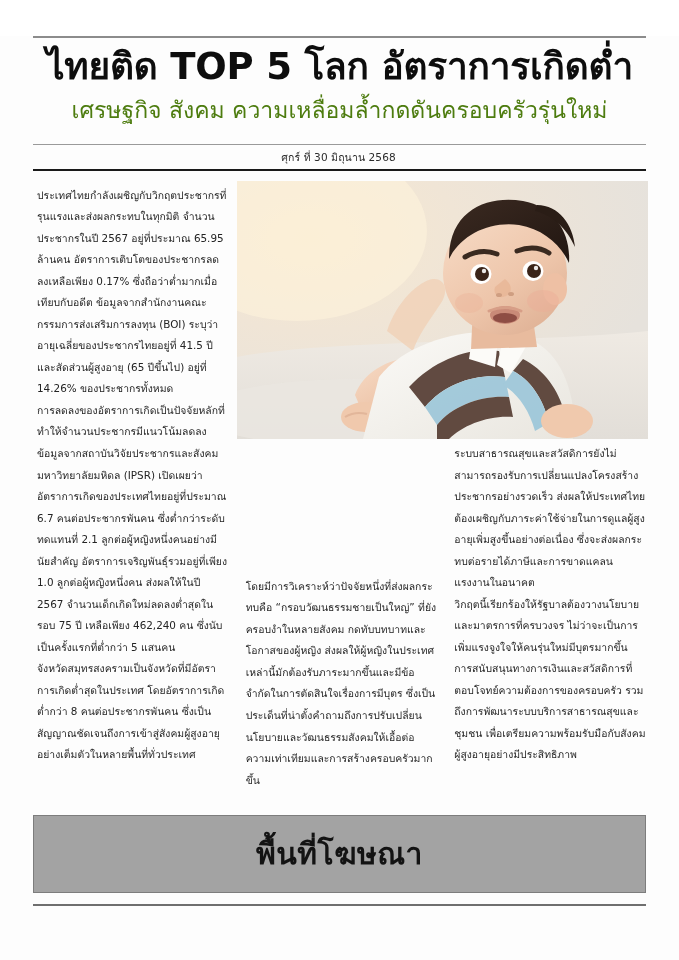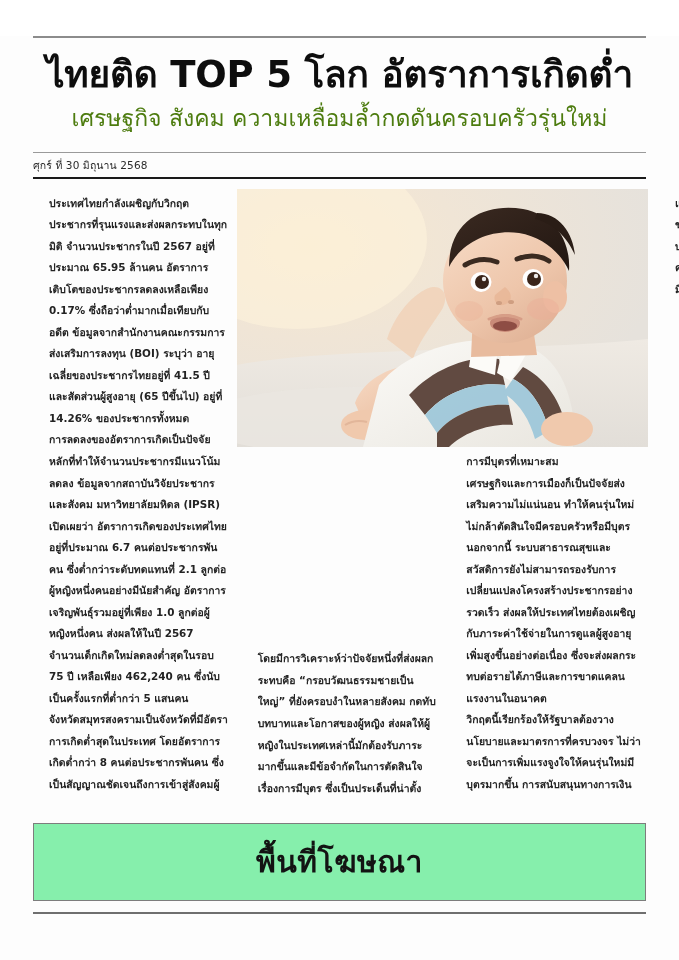"ไทยติด TOP 5 โลก อัตราการเกิดต่ำ" .masthead { padding-top: 14px -> 6px }
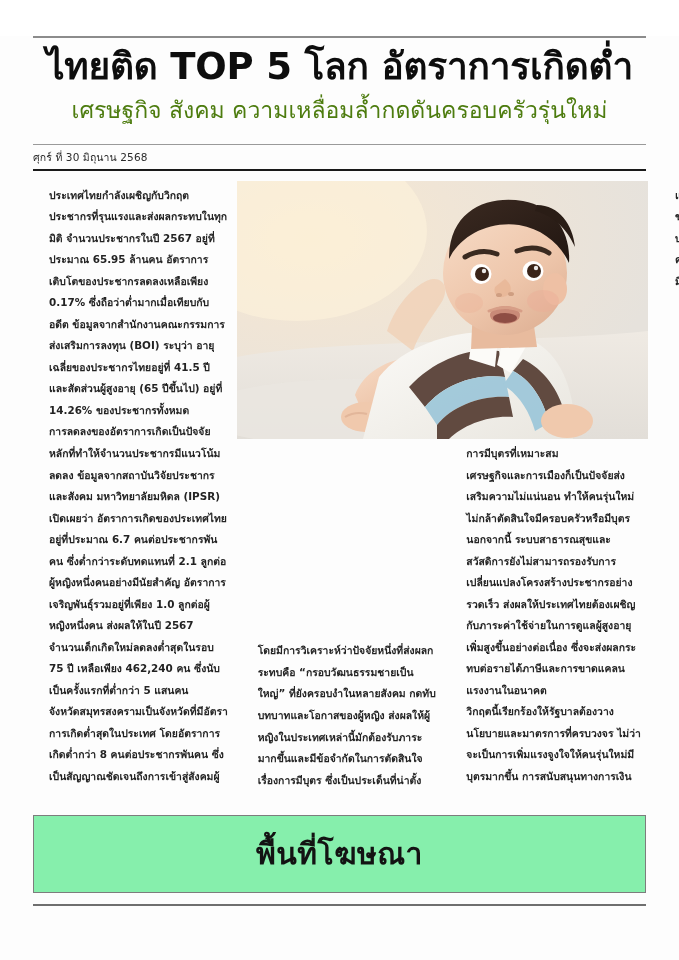"ศุกร์ ที่ 30 มิถุนาน 2568" .dateline { text-align: left -> center }
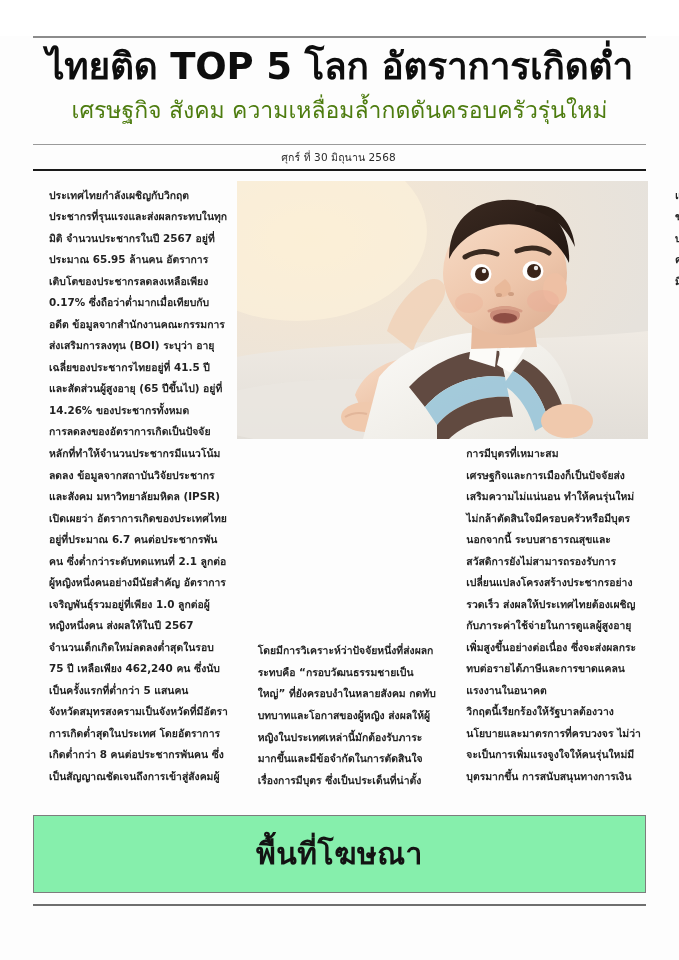"ประเทศไทยกำลังเผชิญกับวิกฤตประชากรที่รุน" .columns p { font-weight: bold -> none; margin: 0 0 0 16px -> 0 0 0 4px }
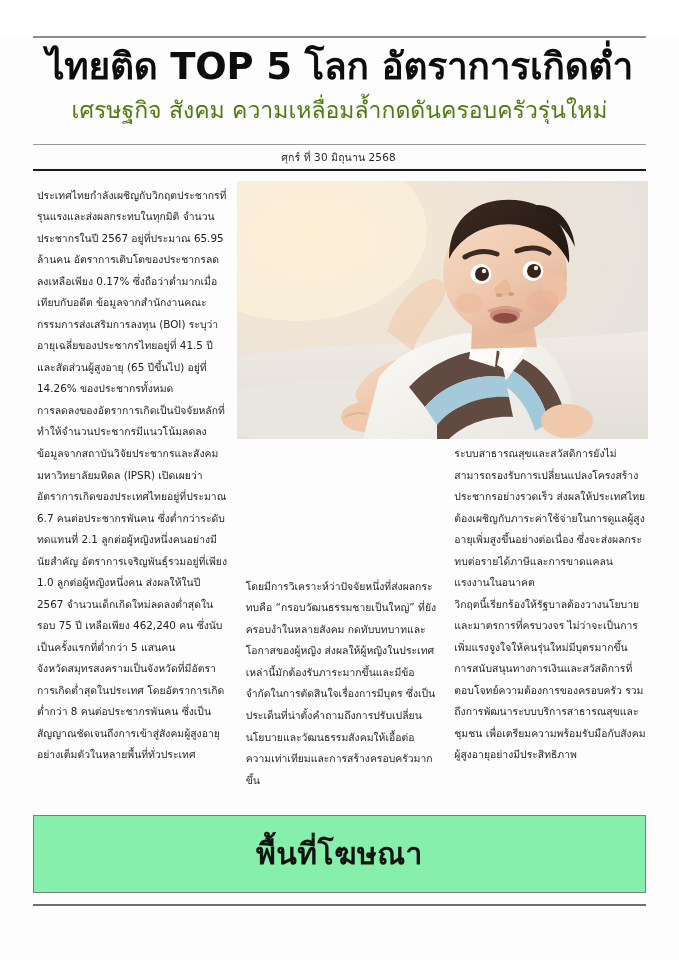"พื้นที่โฆษณา" .ad-box { background: #86efac -> #a3a3a3 }
